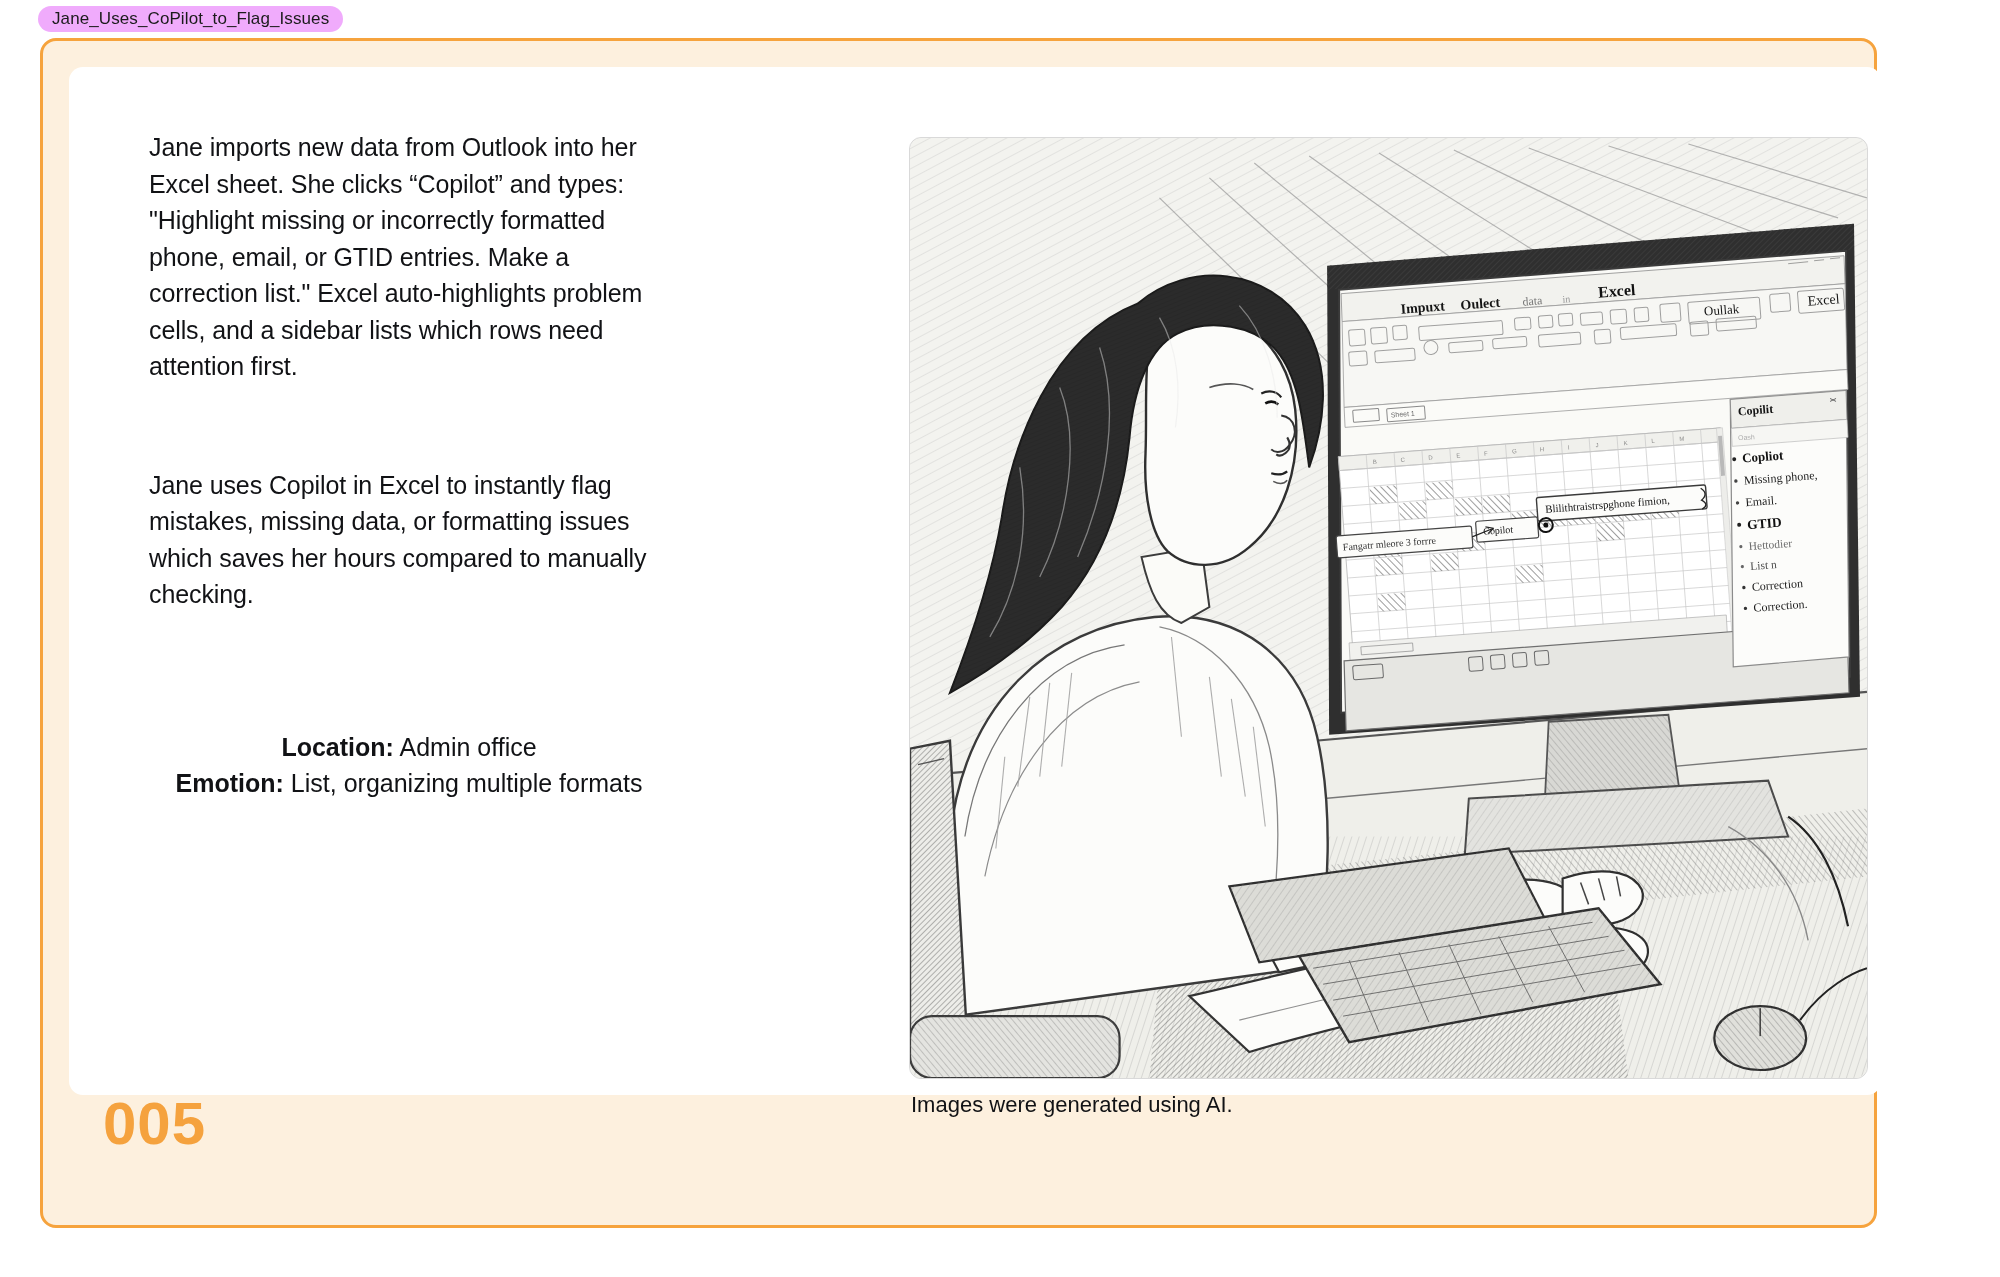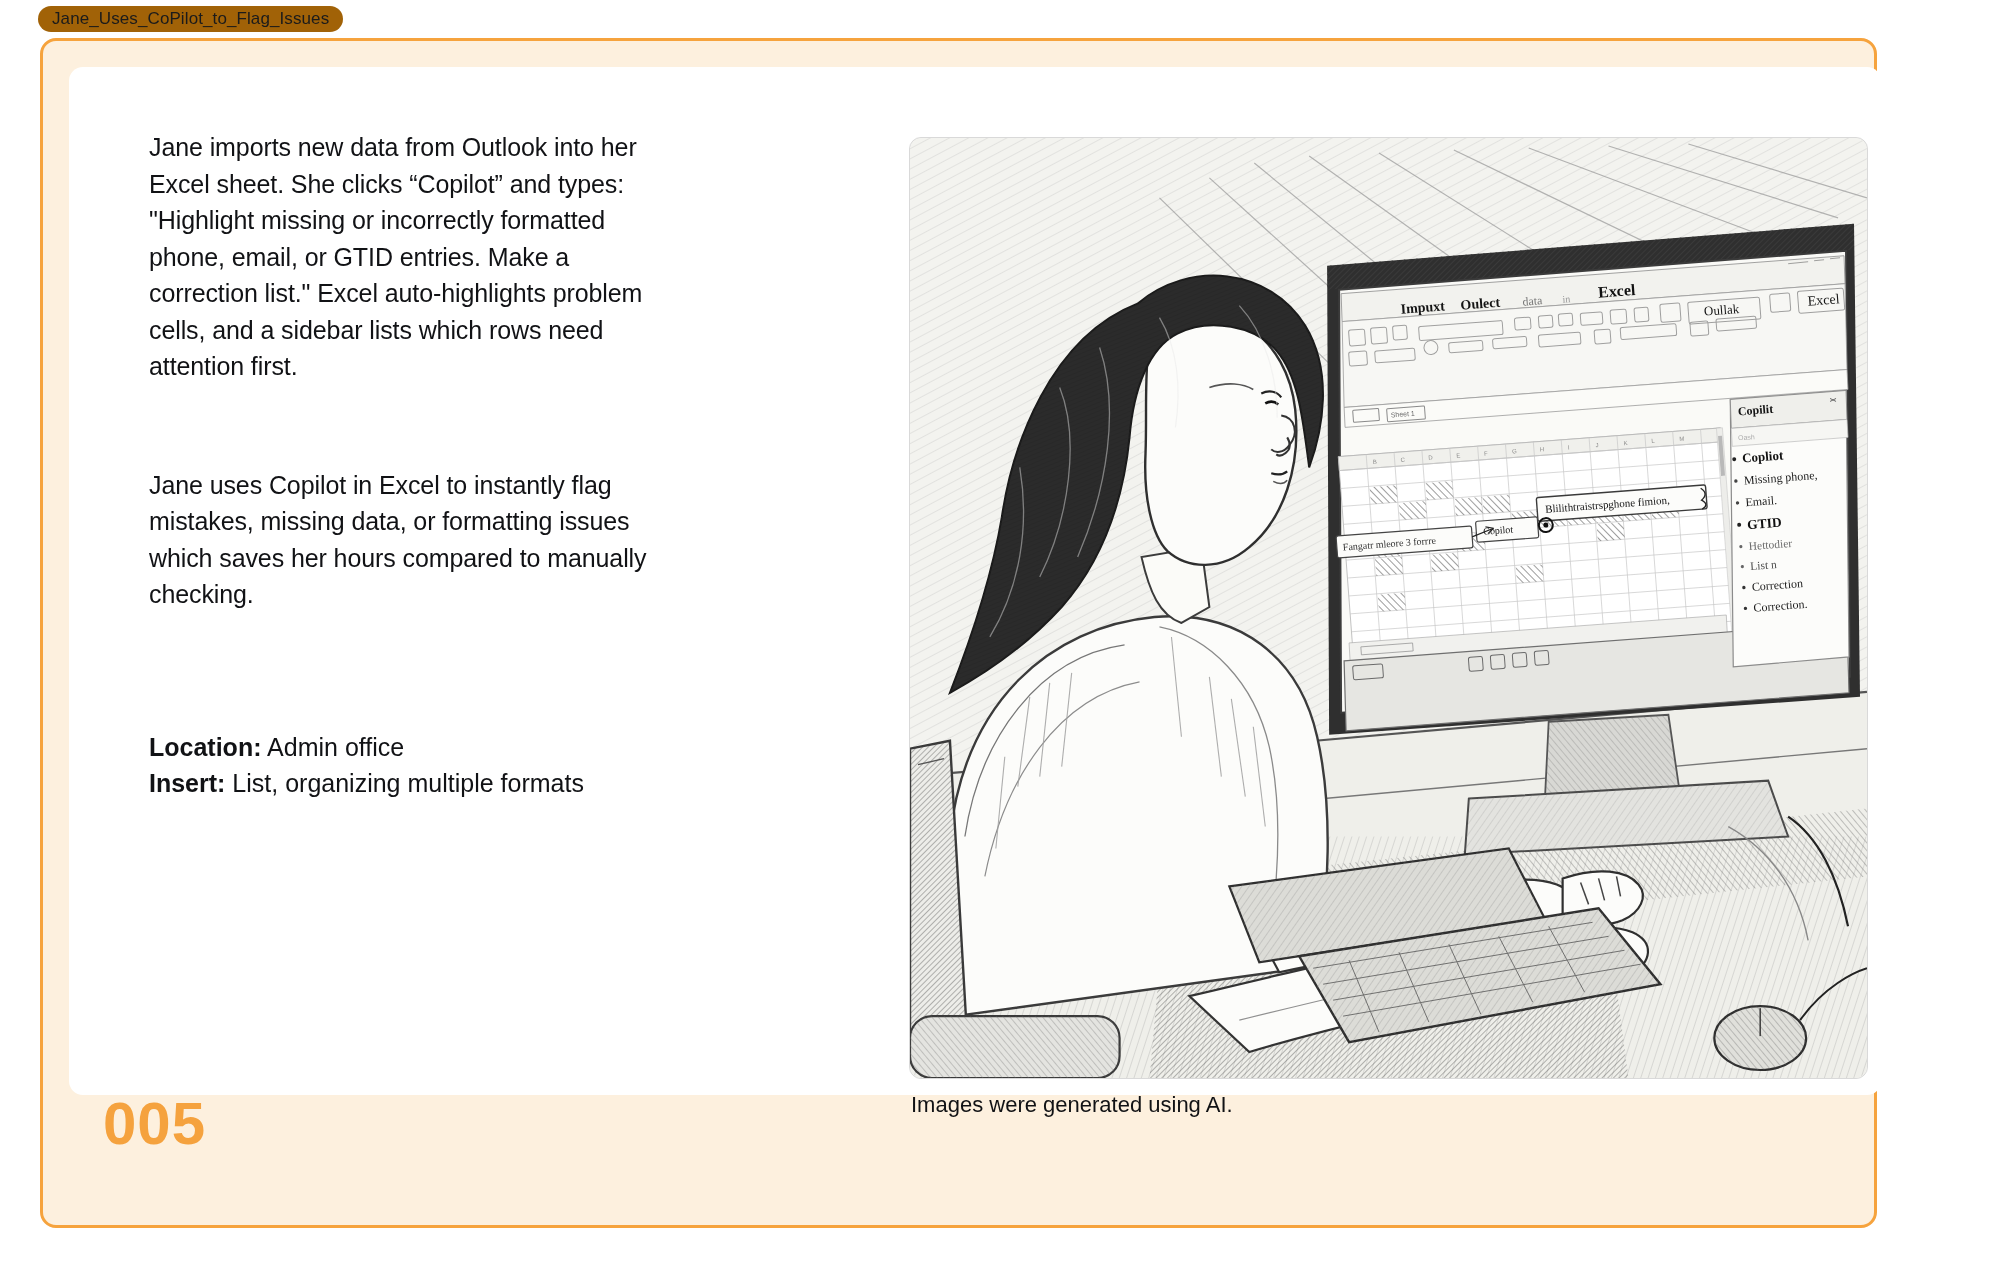"Jane_Uses_CoPilot_to_Flag_Issues" #tab-chip { background: #a16207 -> #f0abfc }
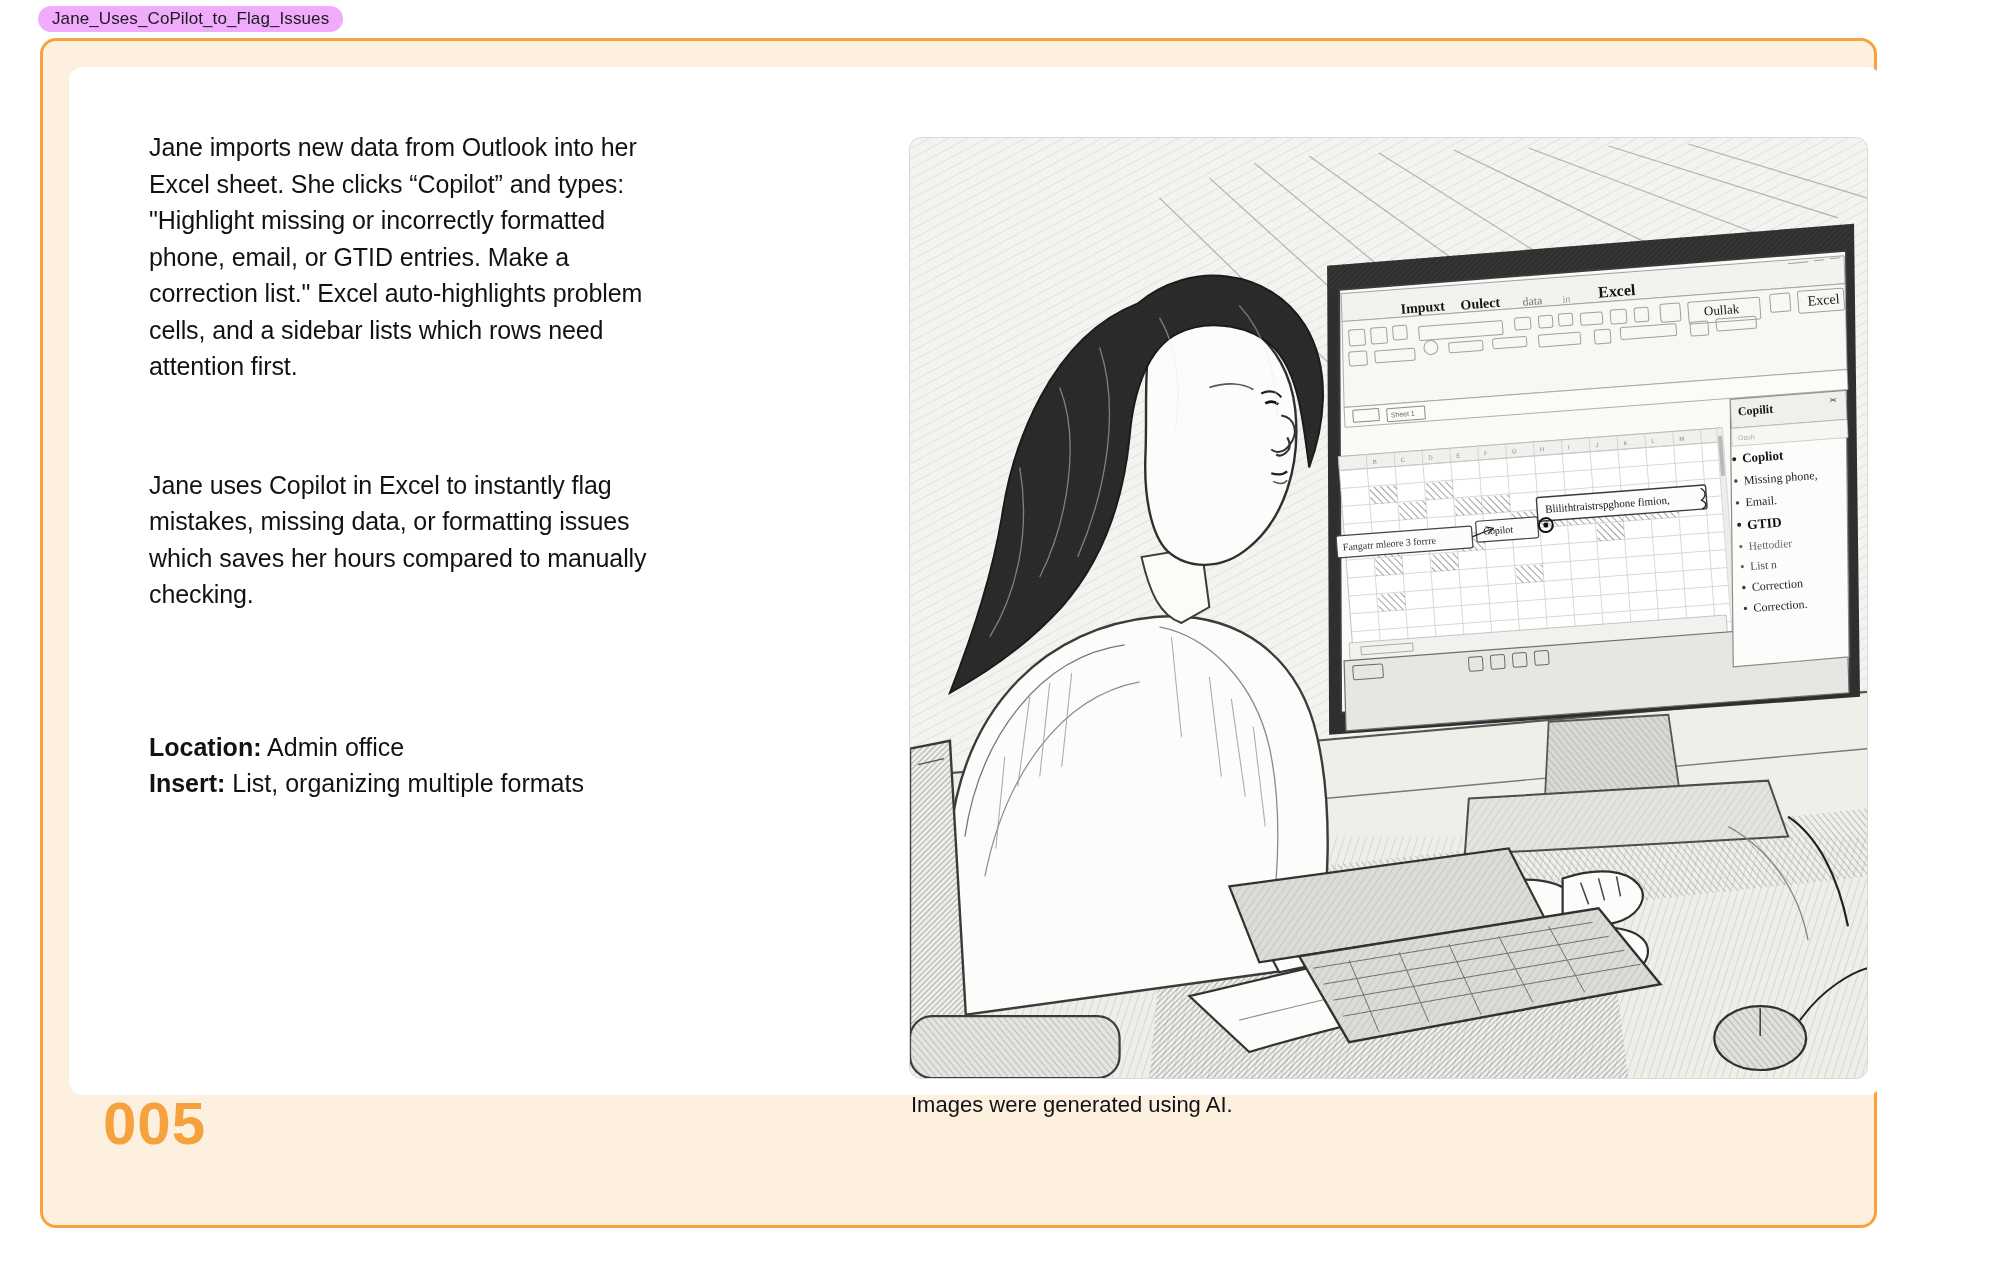"Location: Admin office" #meta-block { text-align: none -> center }
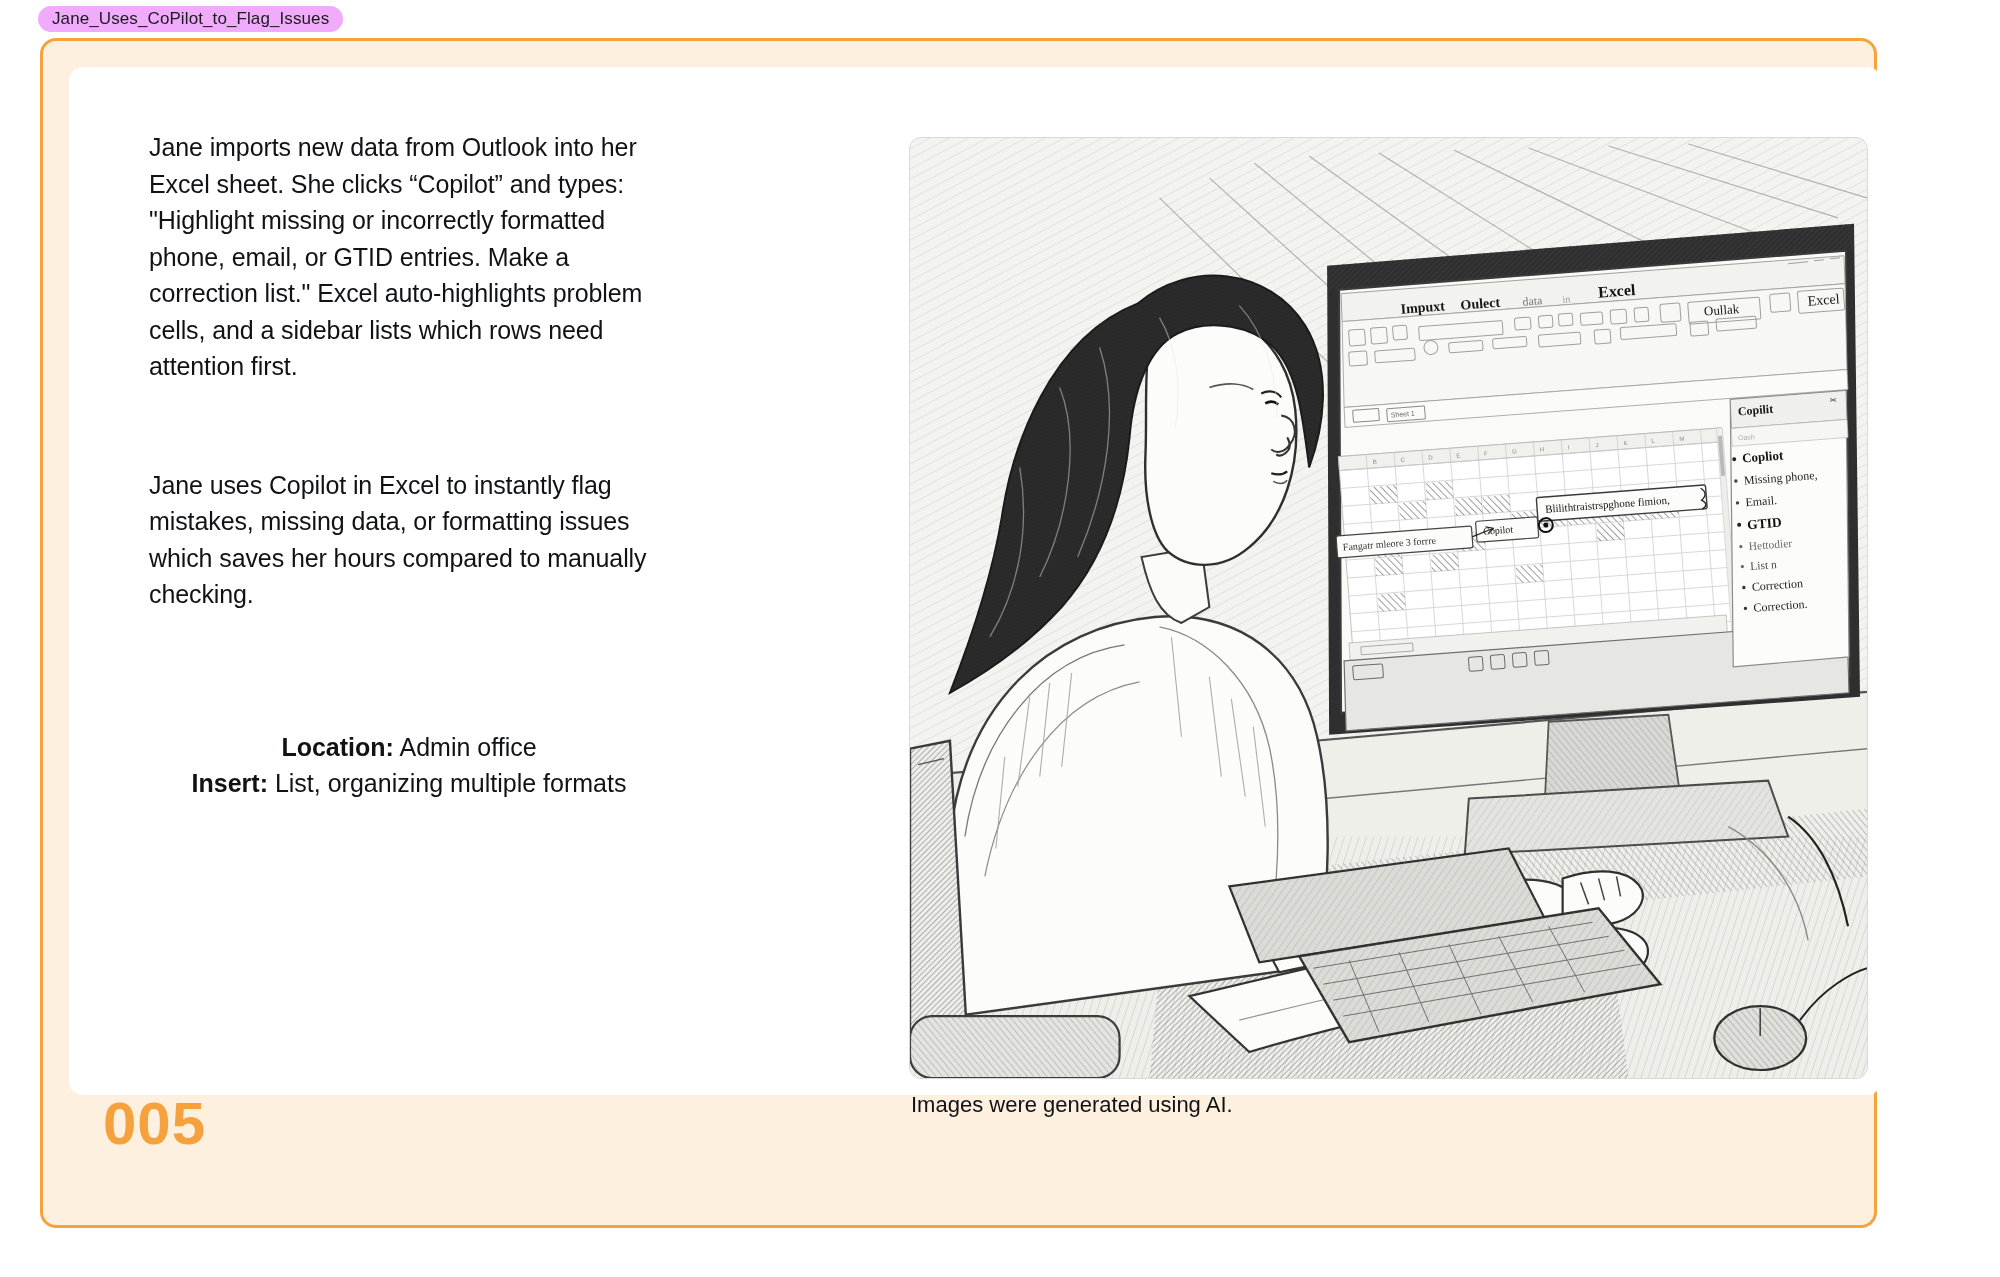"Insert:" span.meta-key { text: Insert -> Emotion }
